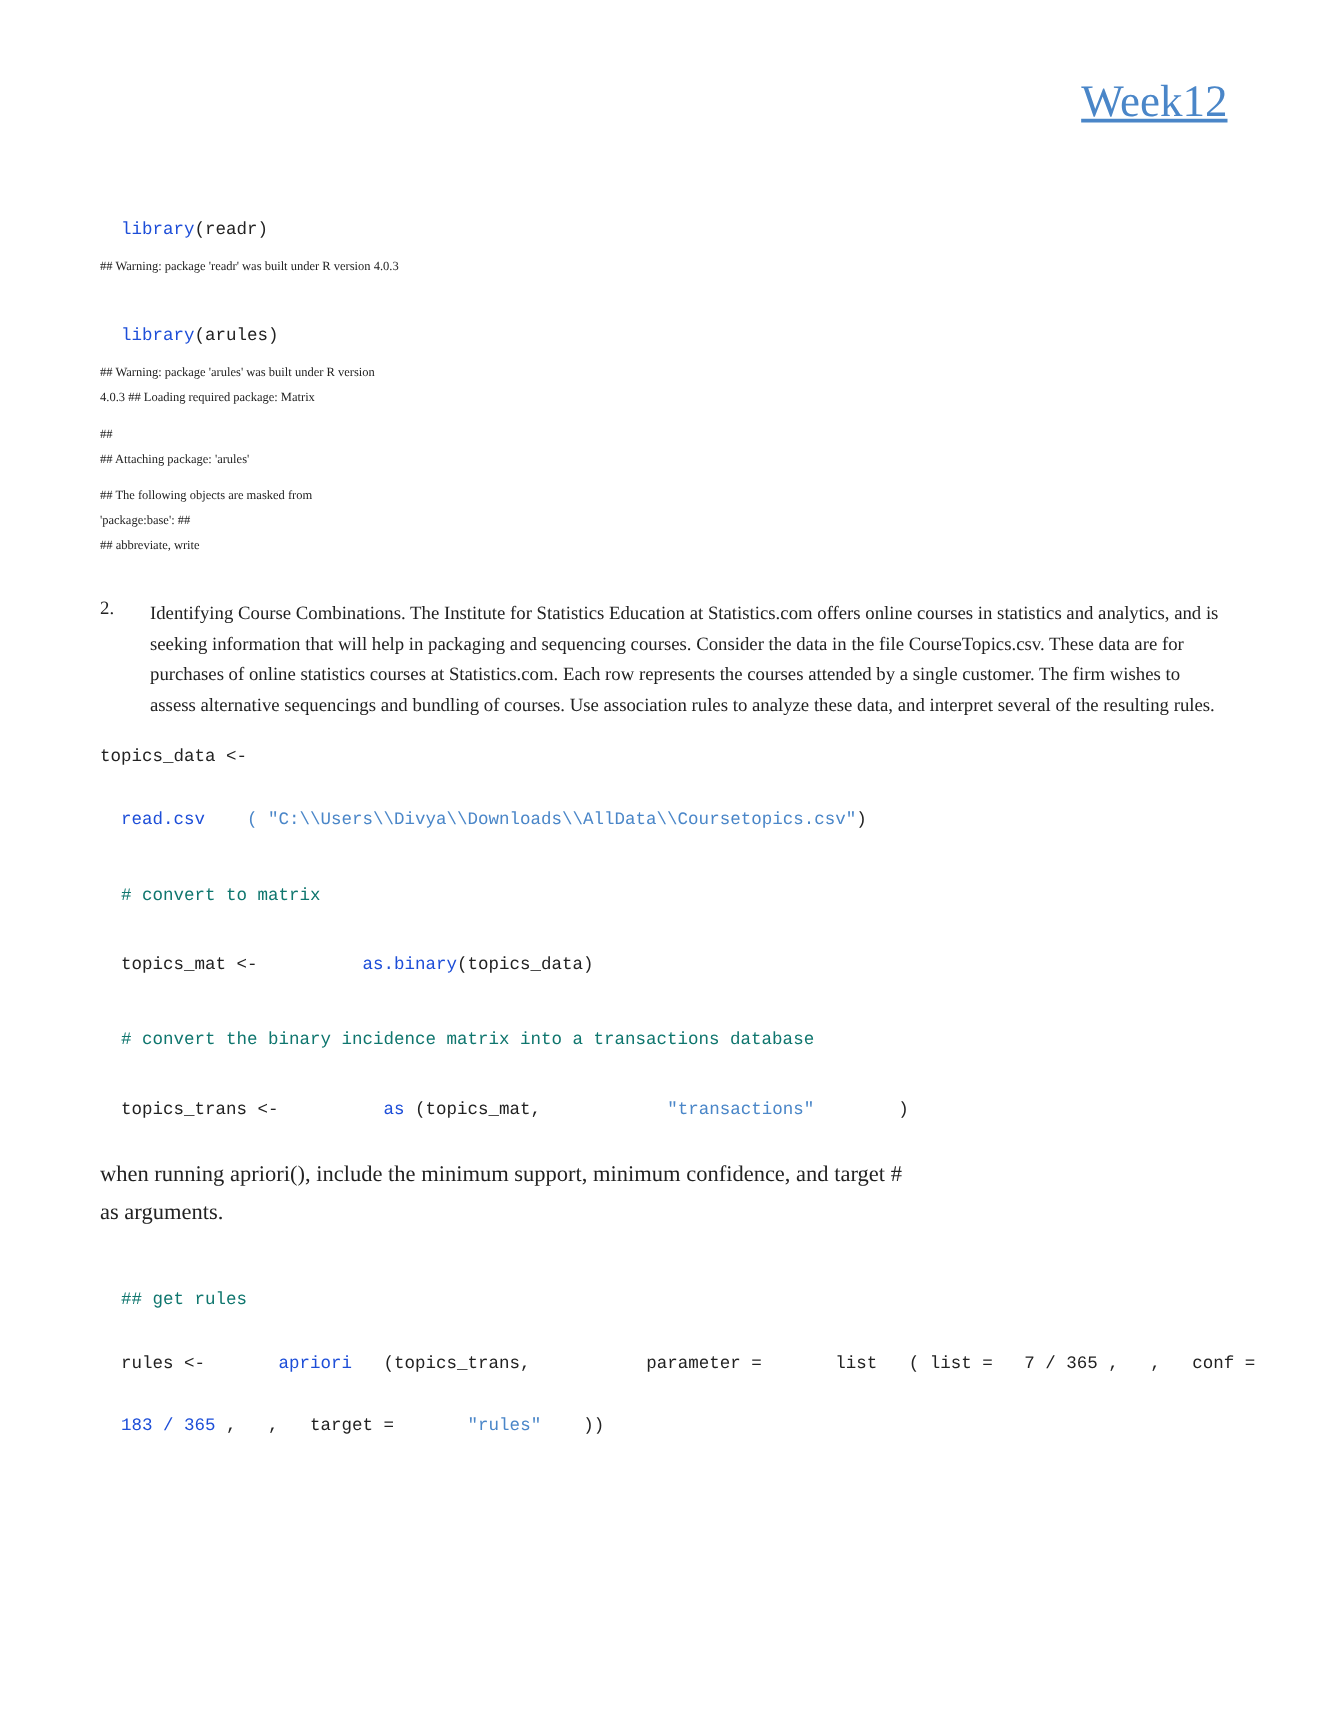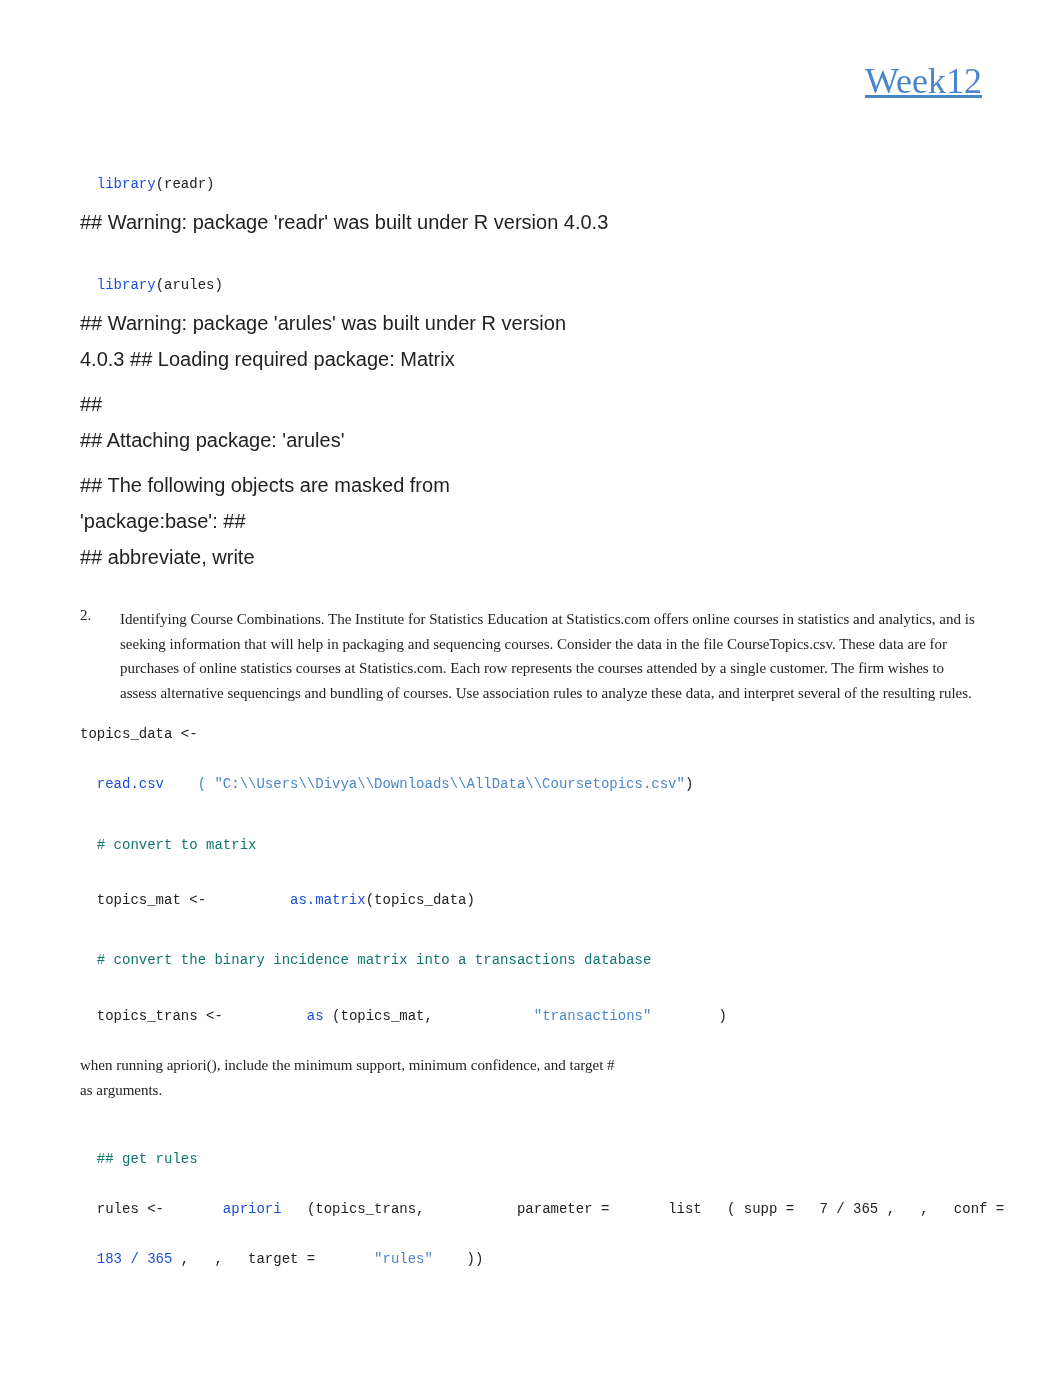"## Warning: package 'readr' was" .warning-text { font-family: Liberation Sans, sans-serif -> Liberation Serif, serif; font-size: 20px -> 10px }
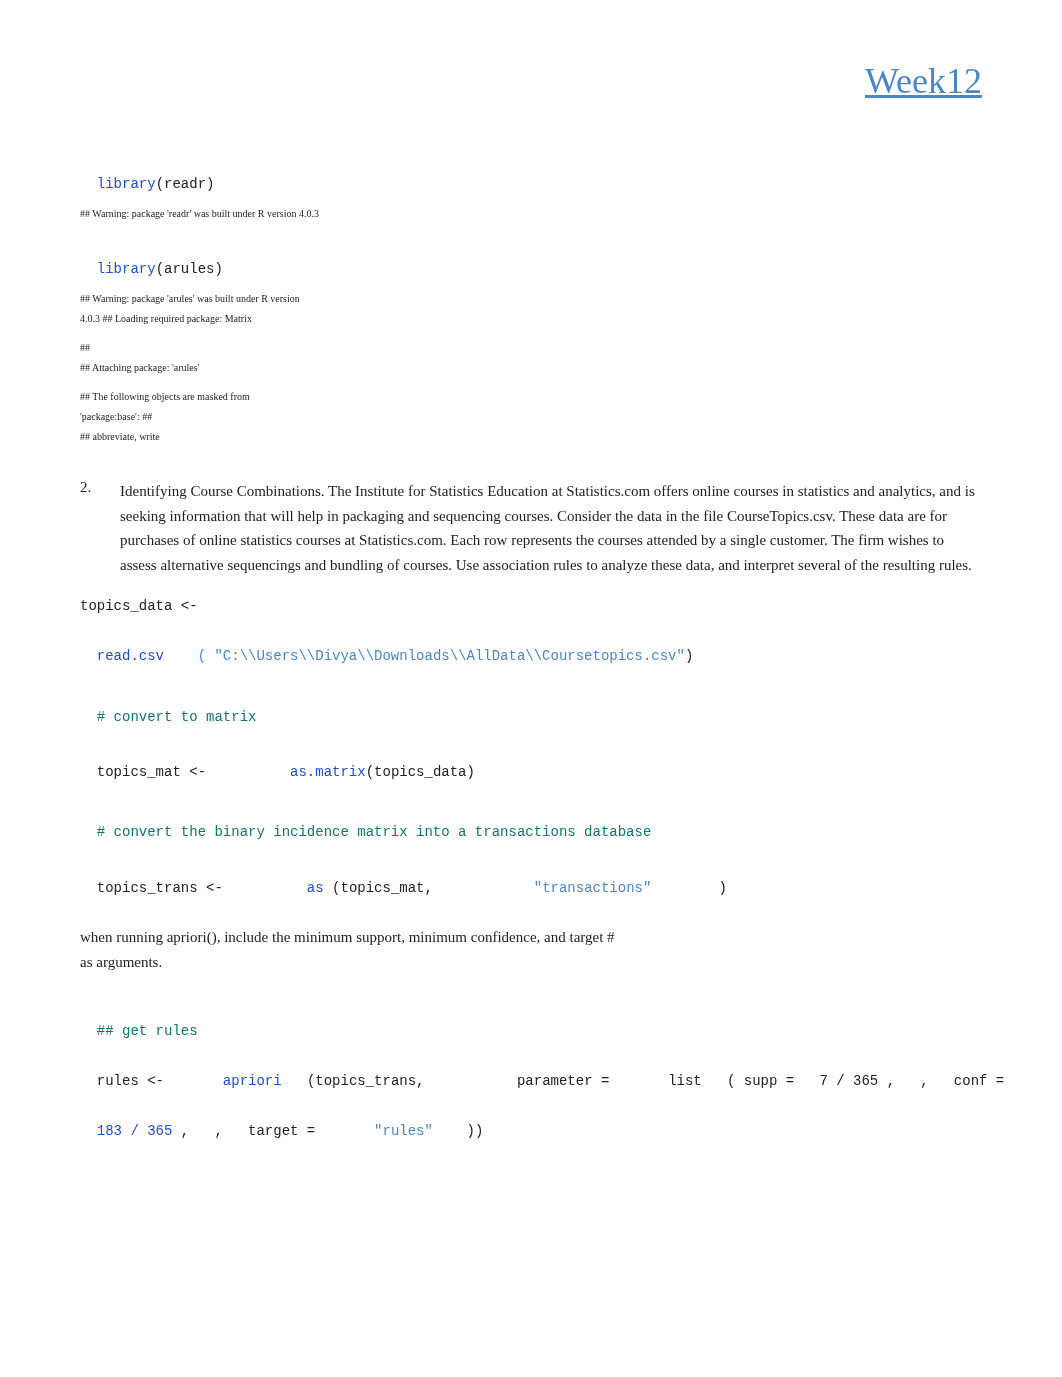"as.matrix" span.kw { text: as.matrix -> as.binary }
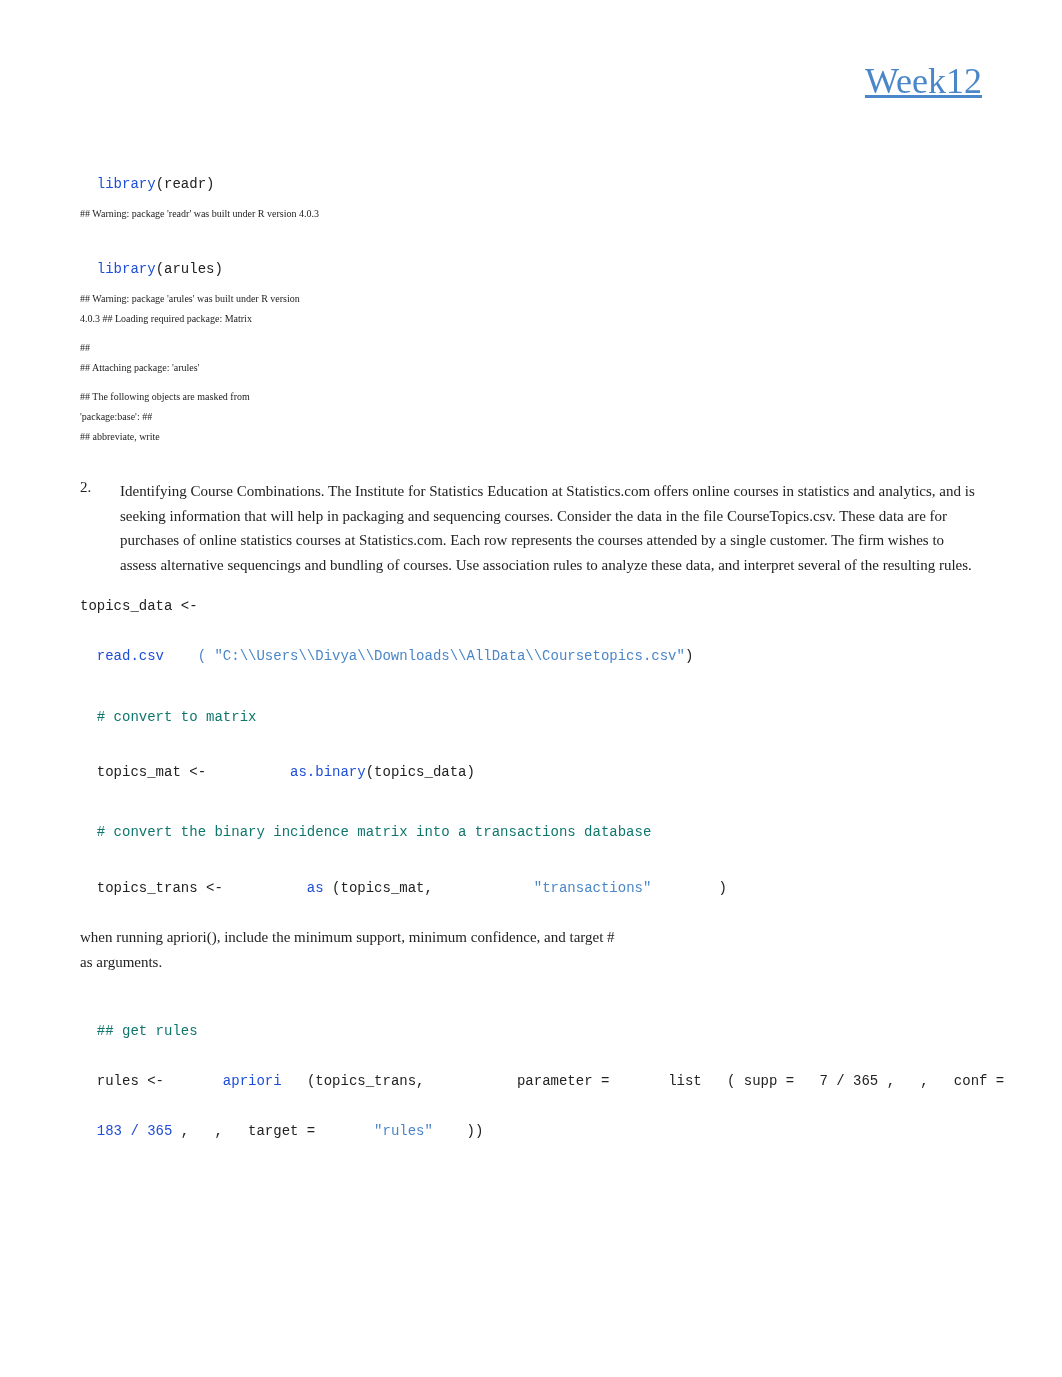"when running apriori(), include the" .prose { font-size: 15px -> 18px }
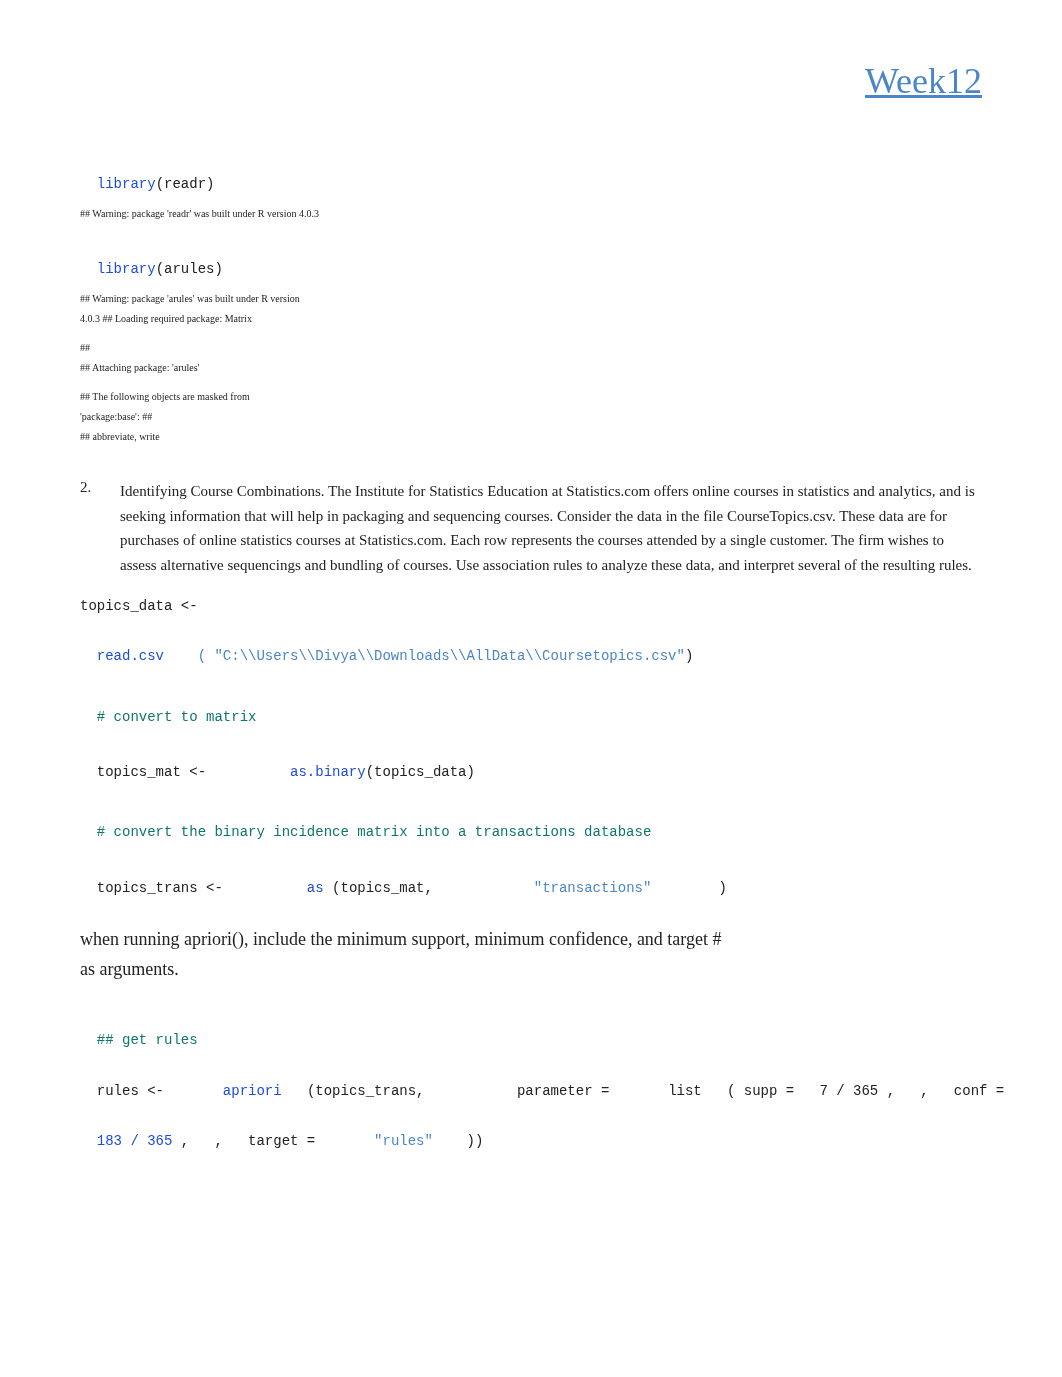"( supp =" span { text: supp -> list }
